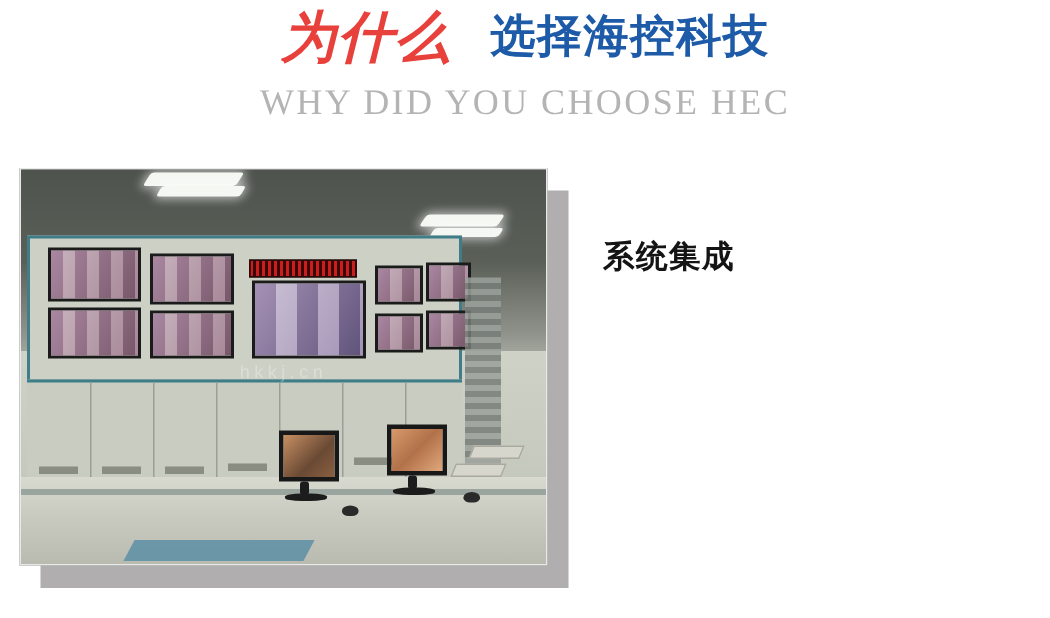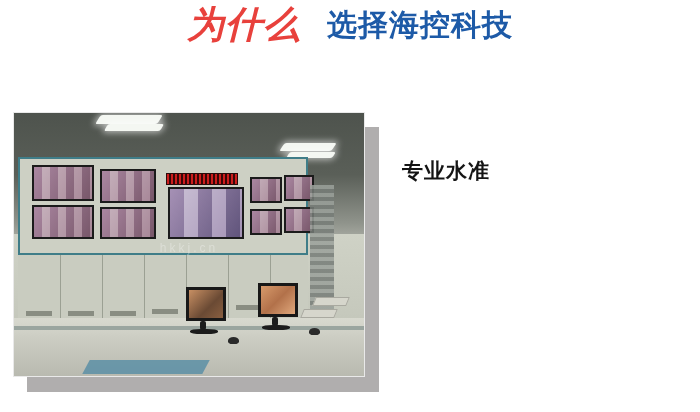"WHY DID YOU CHOOSE HEC" div.subtitle { html: none -> <div>WHY DID YOU CHOOSE HEC</div> }
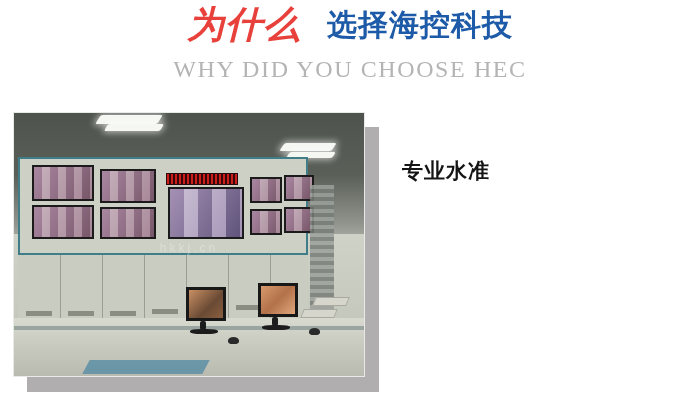"专业水准" div.item-heading { text: 专业水准 -> 系统集成 }
